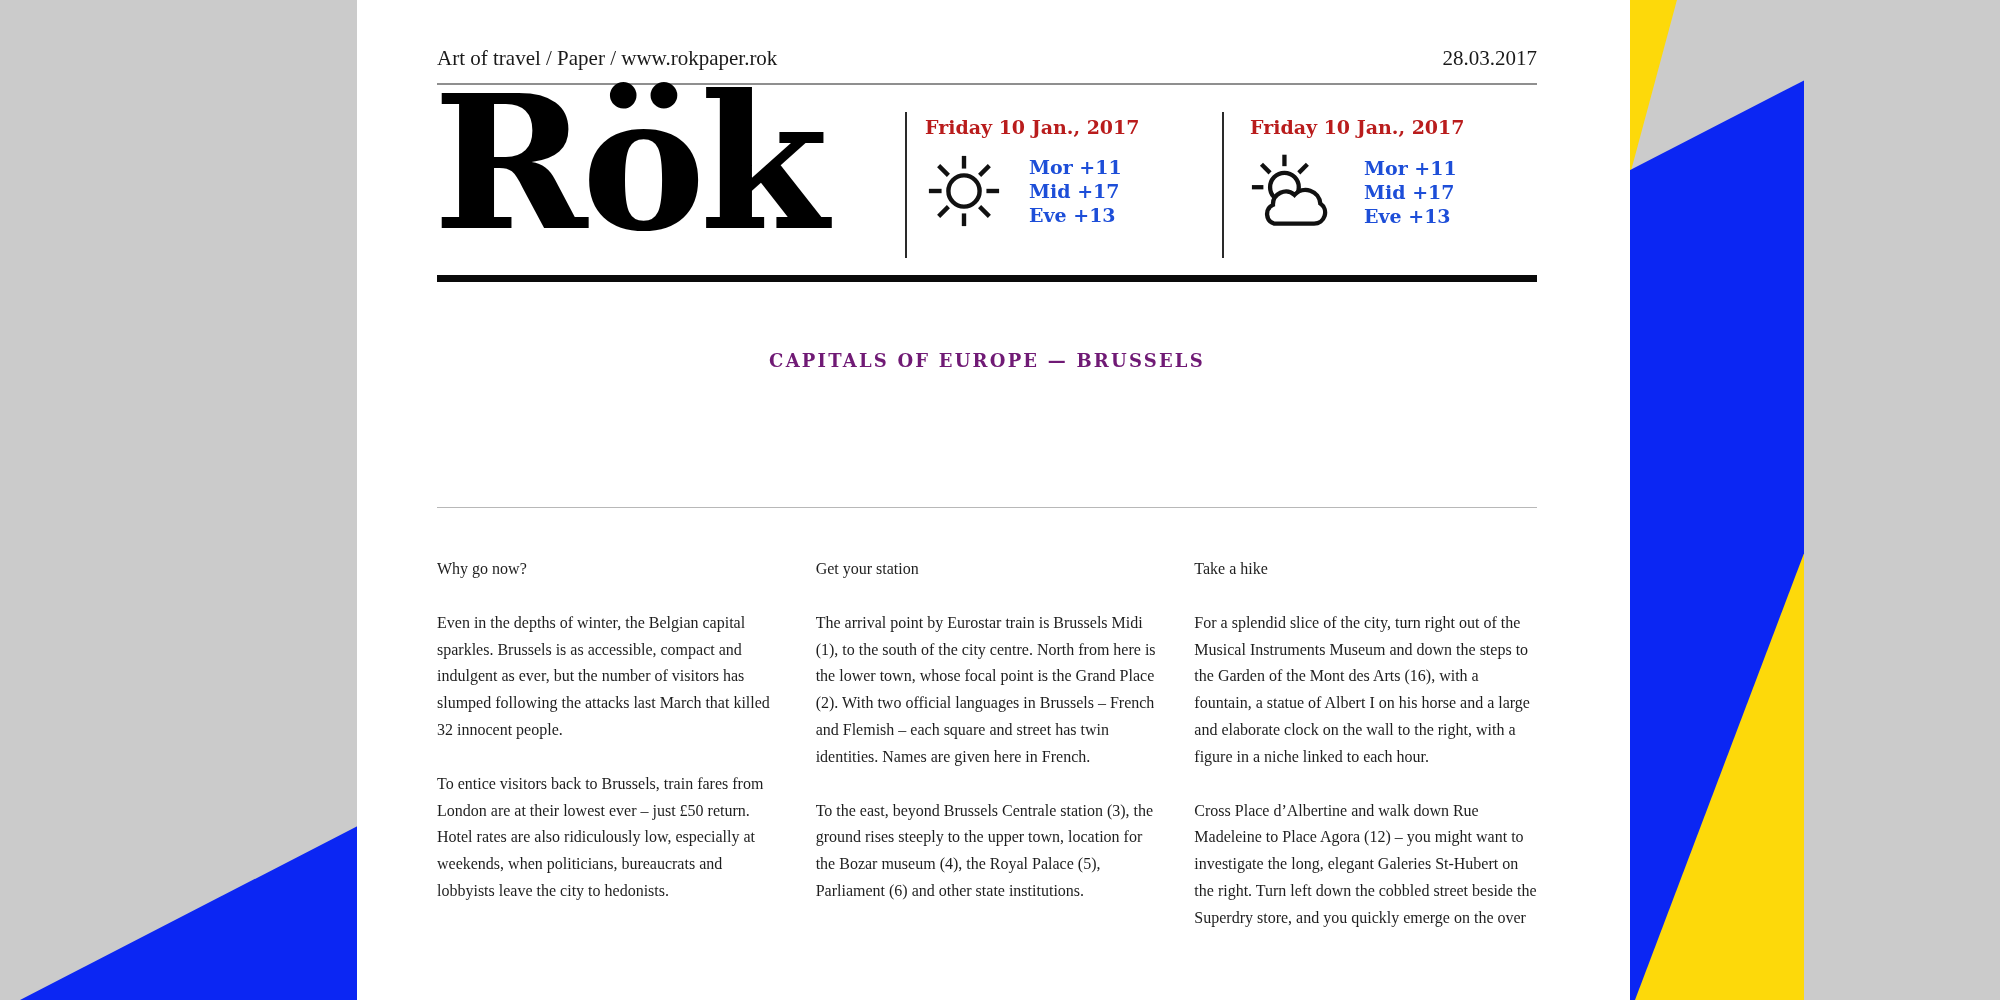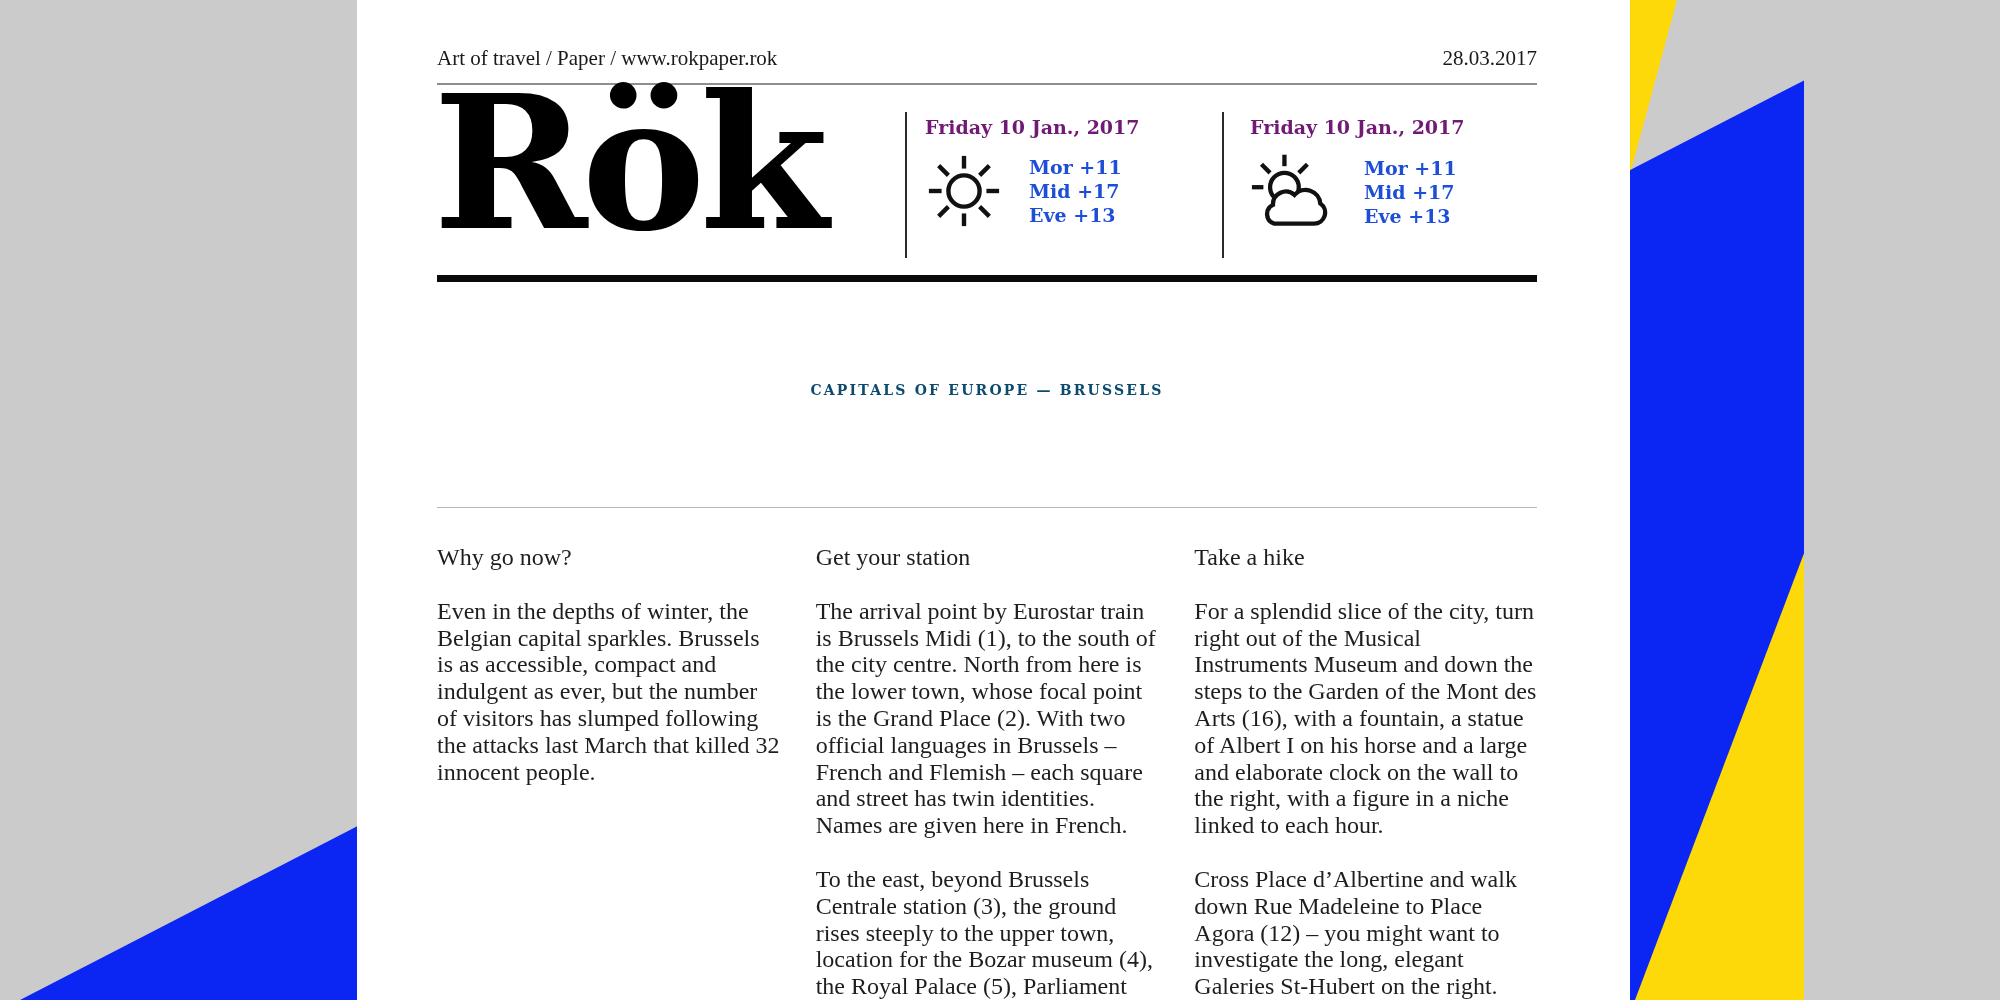"Friday 10 Jan., 2017" .wdate { color: #701a75 -> #b91c1c }
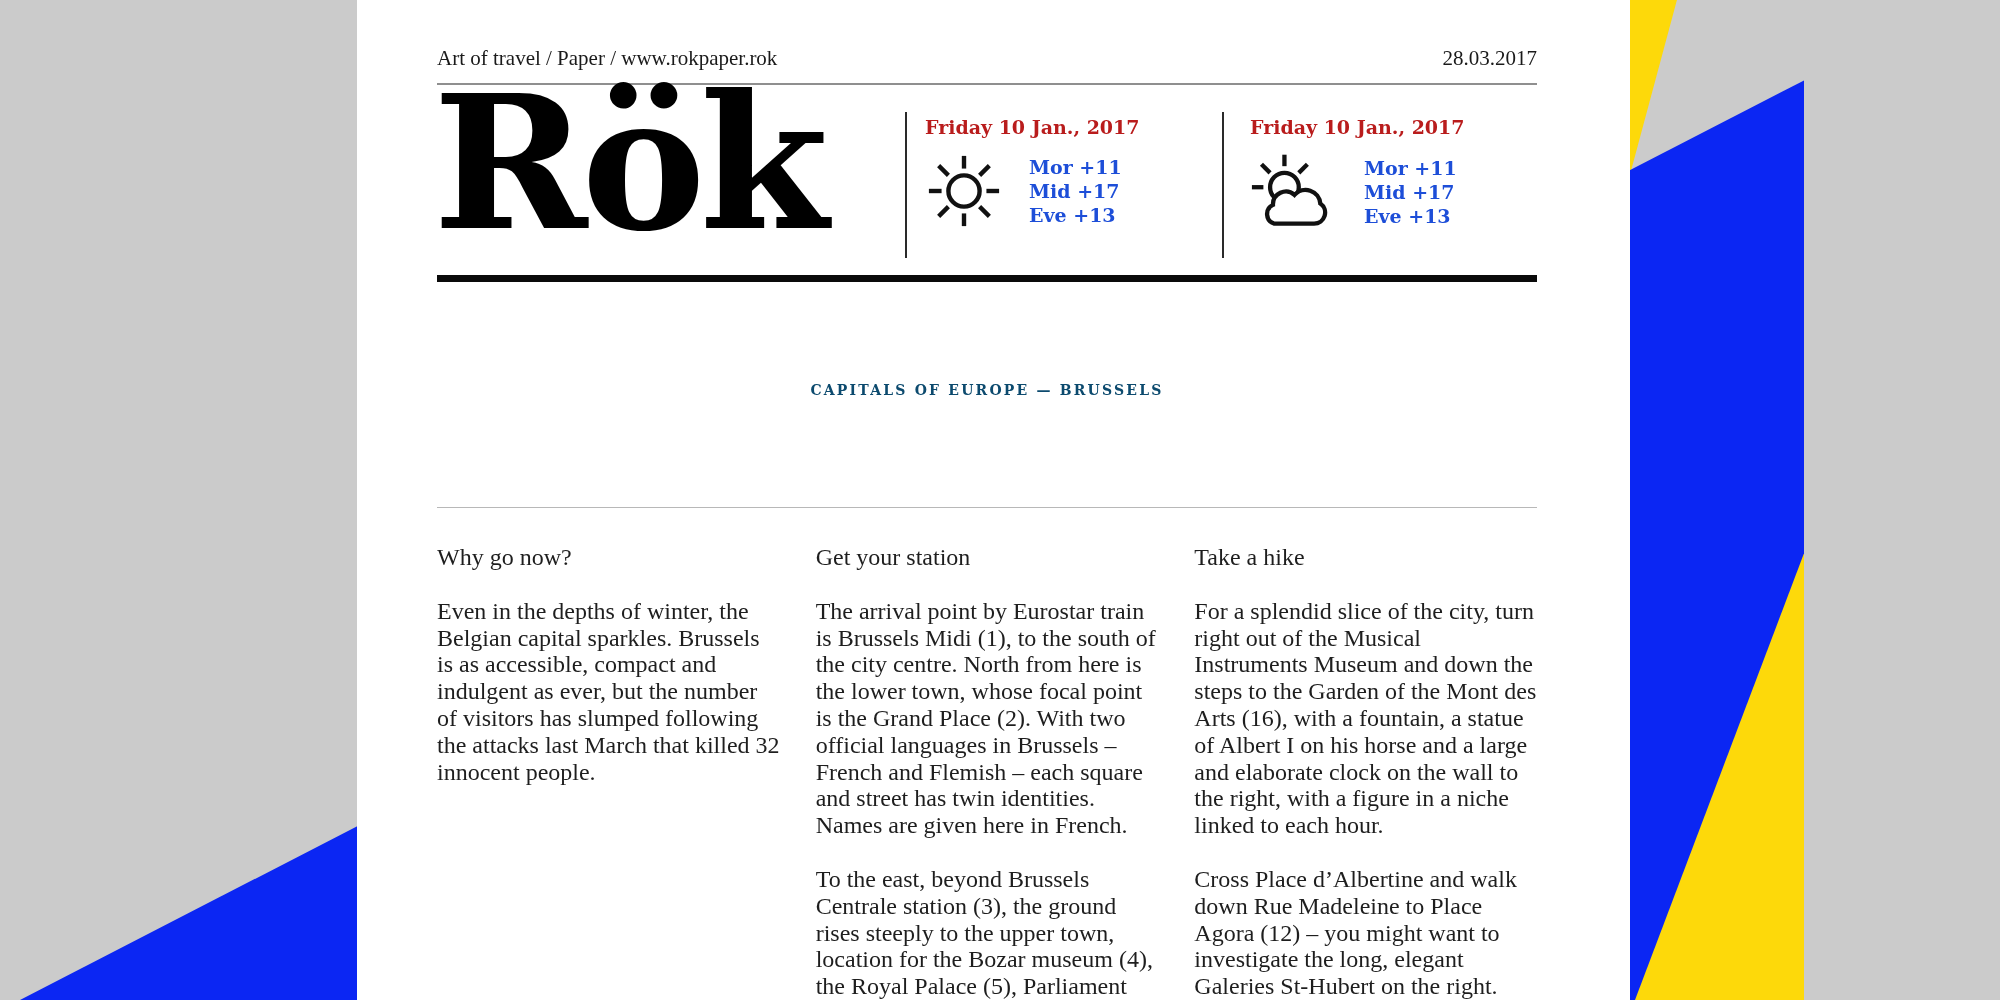"CAPITALS OF EUROPE — BRUSSELS" .kicker { color: #0c4a6e -> #701a75; font-size: 14px -> 18px; margin-top: 32px -> none }
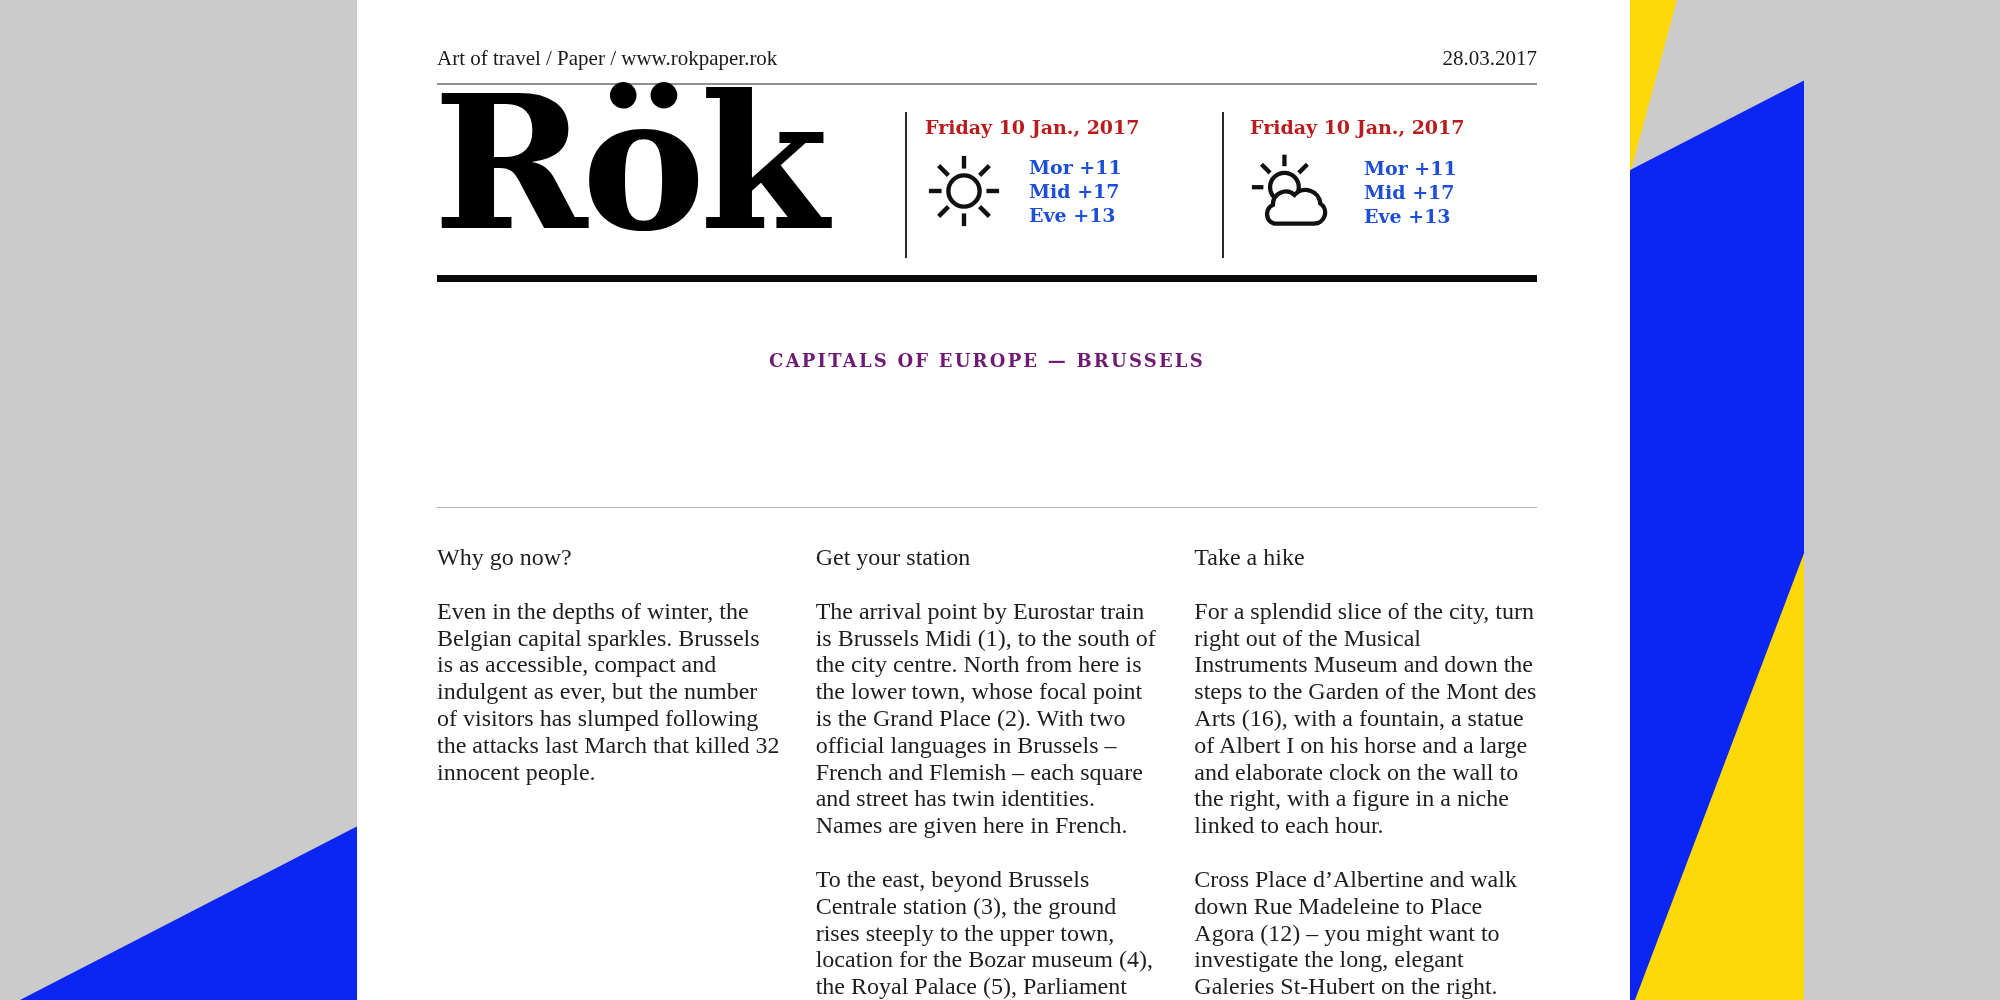"Why go now?" .col p { font-size: 24px -> 16px; margin: 0 0 27px 0 -> 12px 0 27px 0 }
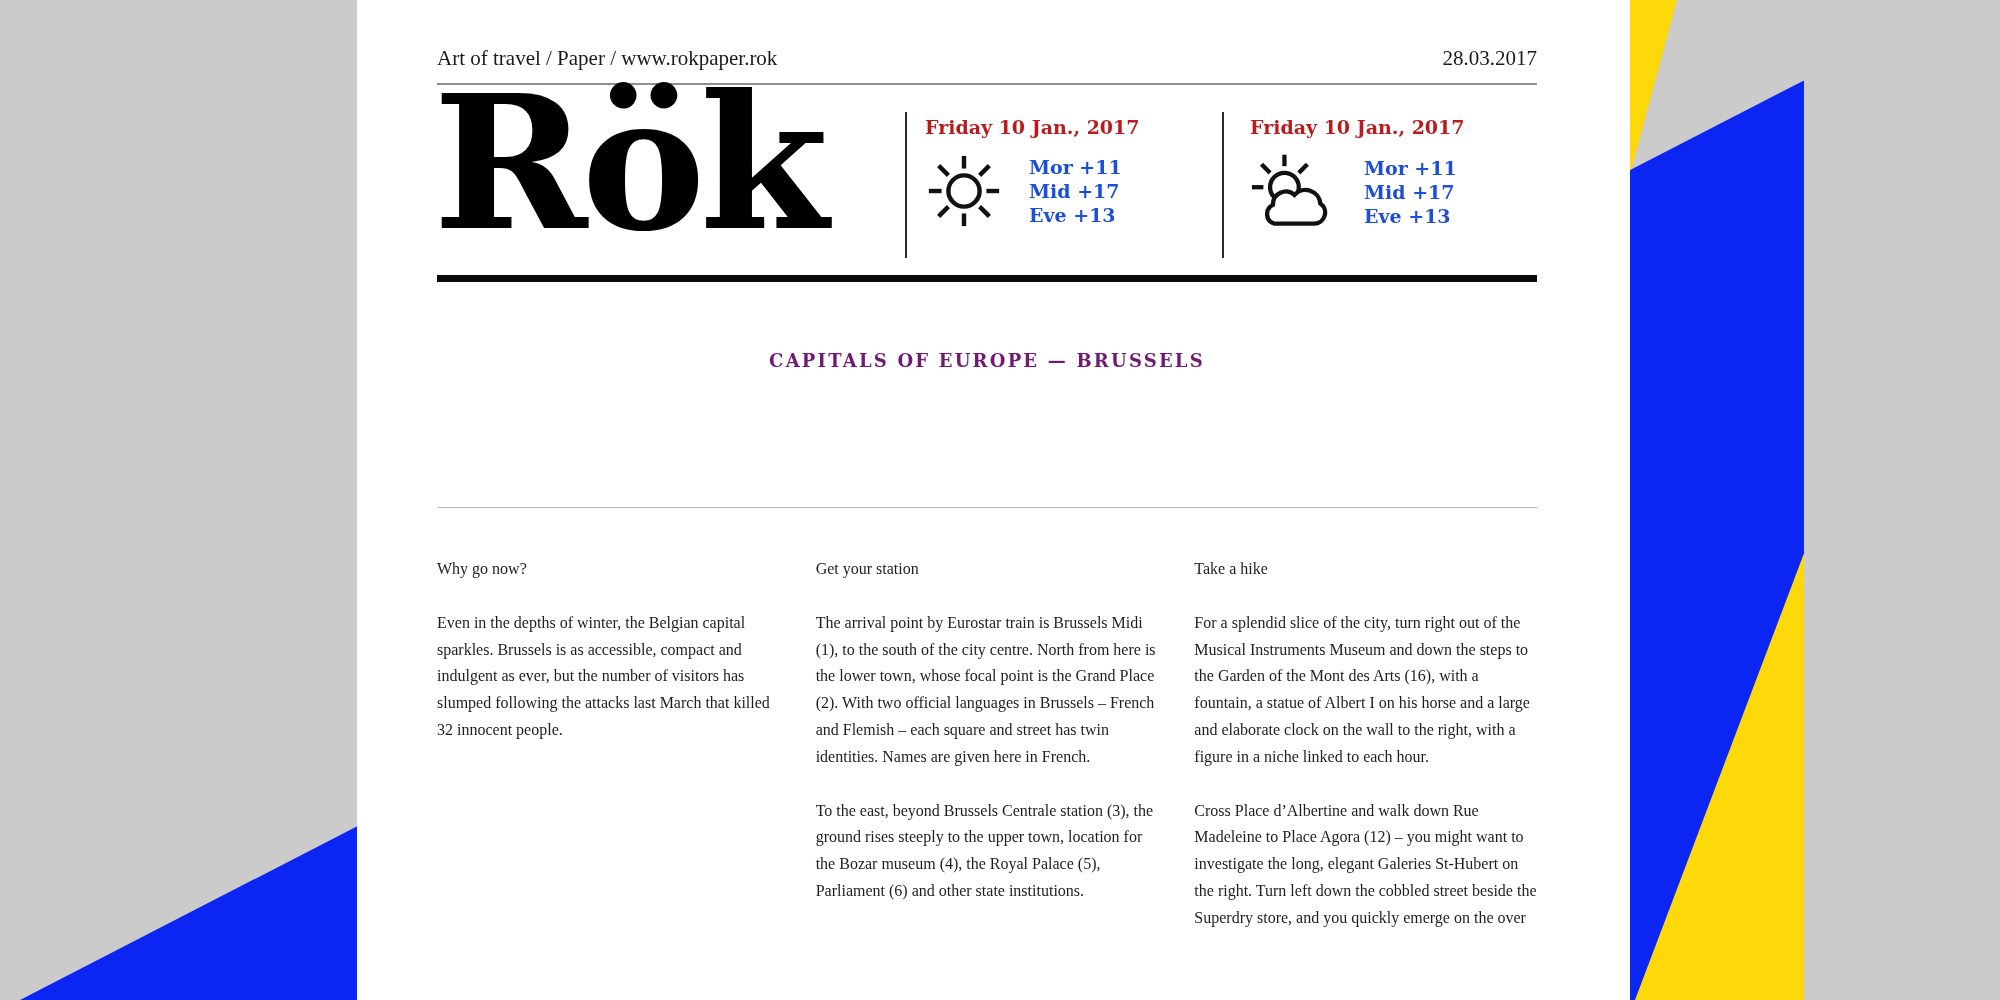"To entice visitors back to" p { html: none -> <p>To entice visitors back to Brussels, train fares from London are at their lowest ever – just £50 return. Hotel rates are also ridiculously low, especially at weekends, when politicians, bureaucrats and lobbyists leave the city to hedonists.</p> }
